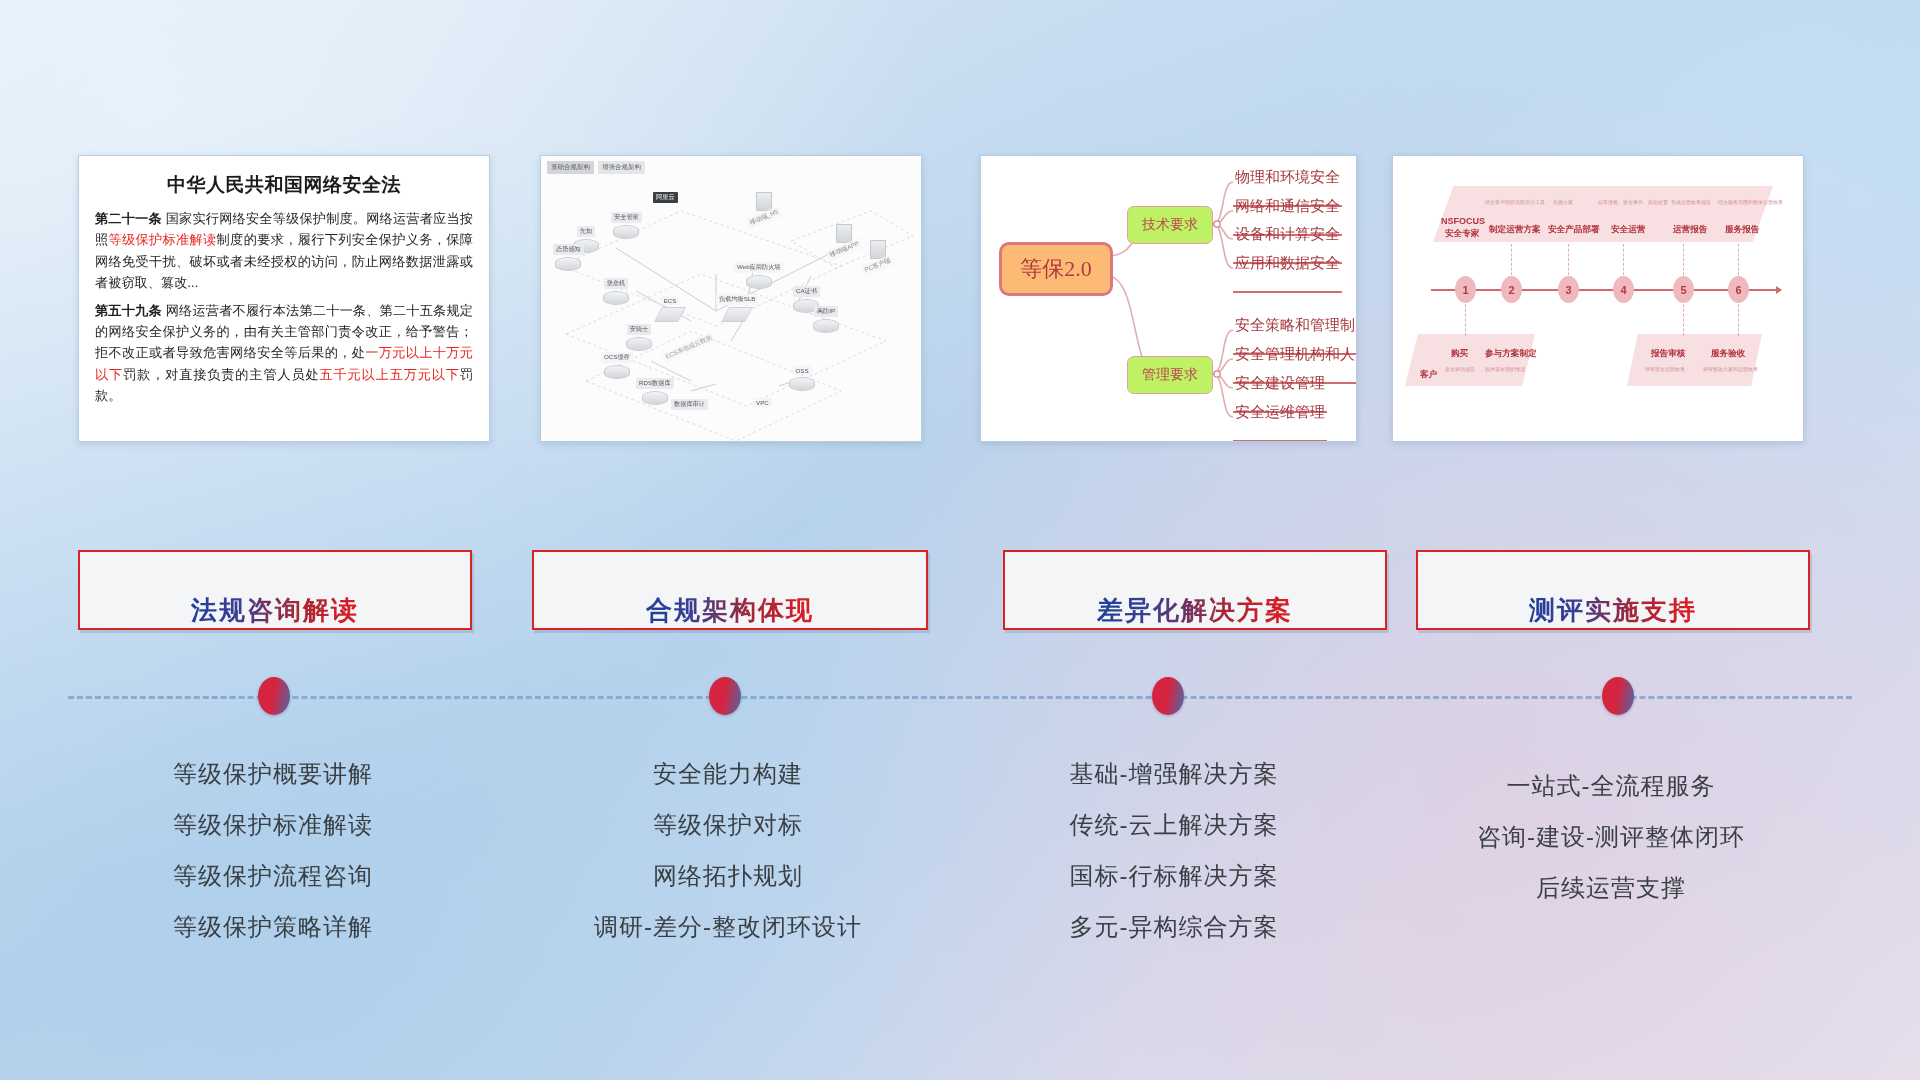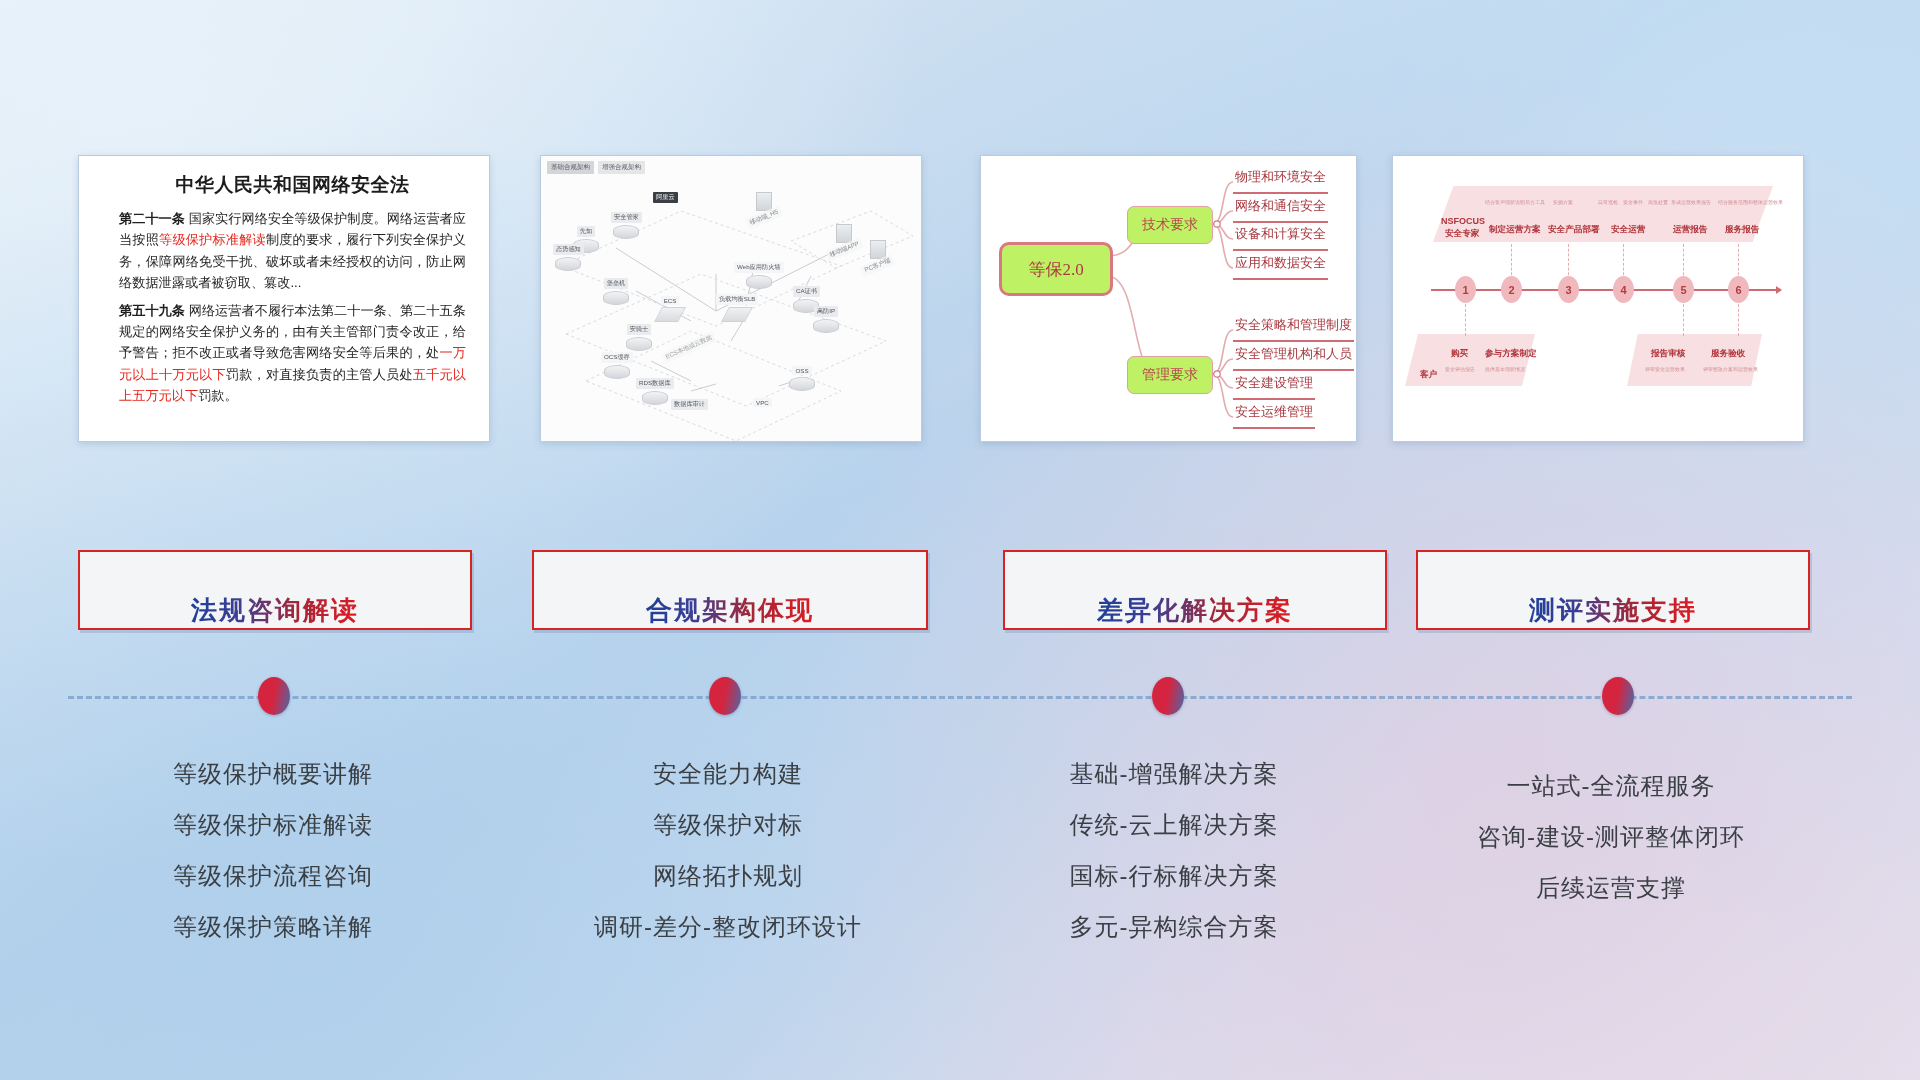"中华人民共和国网络安全法" .law { margin-left: 24px -> none; padding: 12px 23px 8px 16px -> 12px 16px 8px 16px }
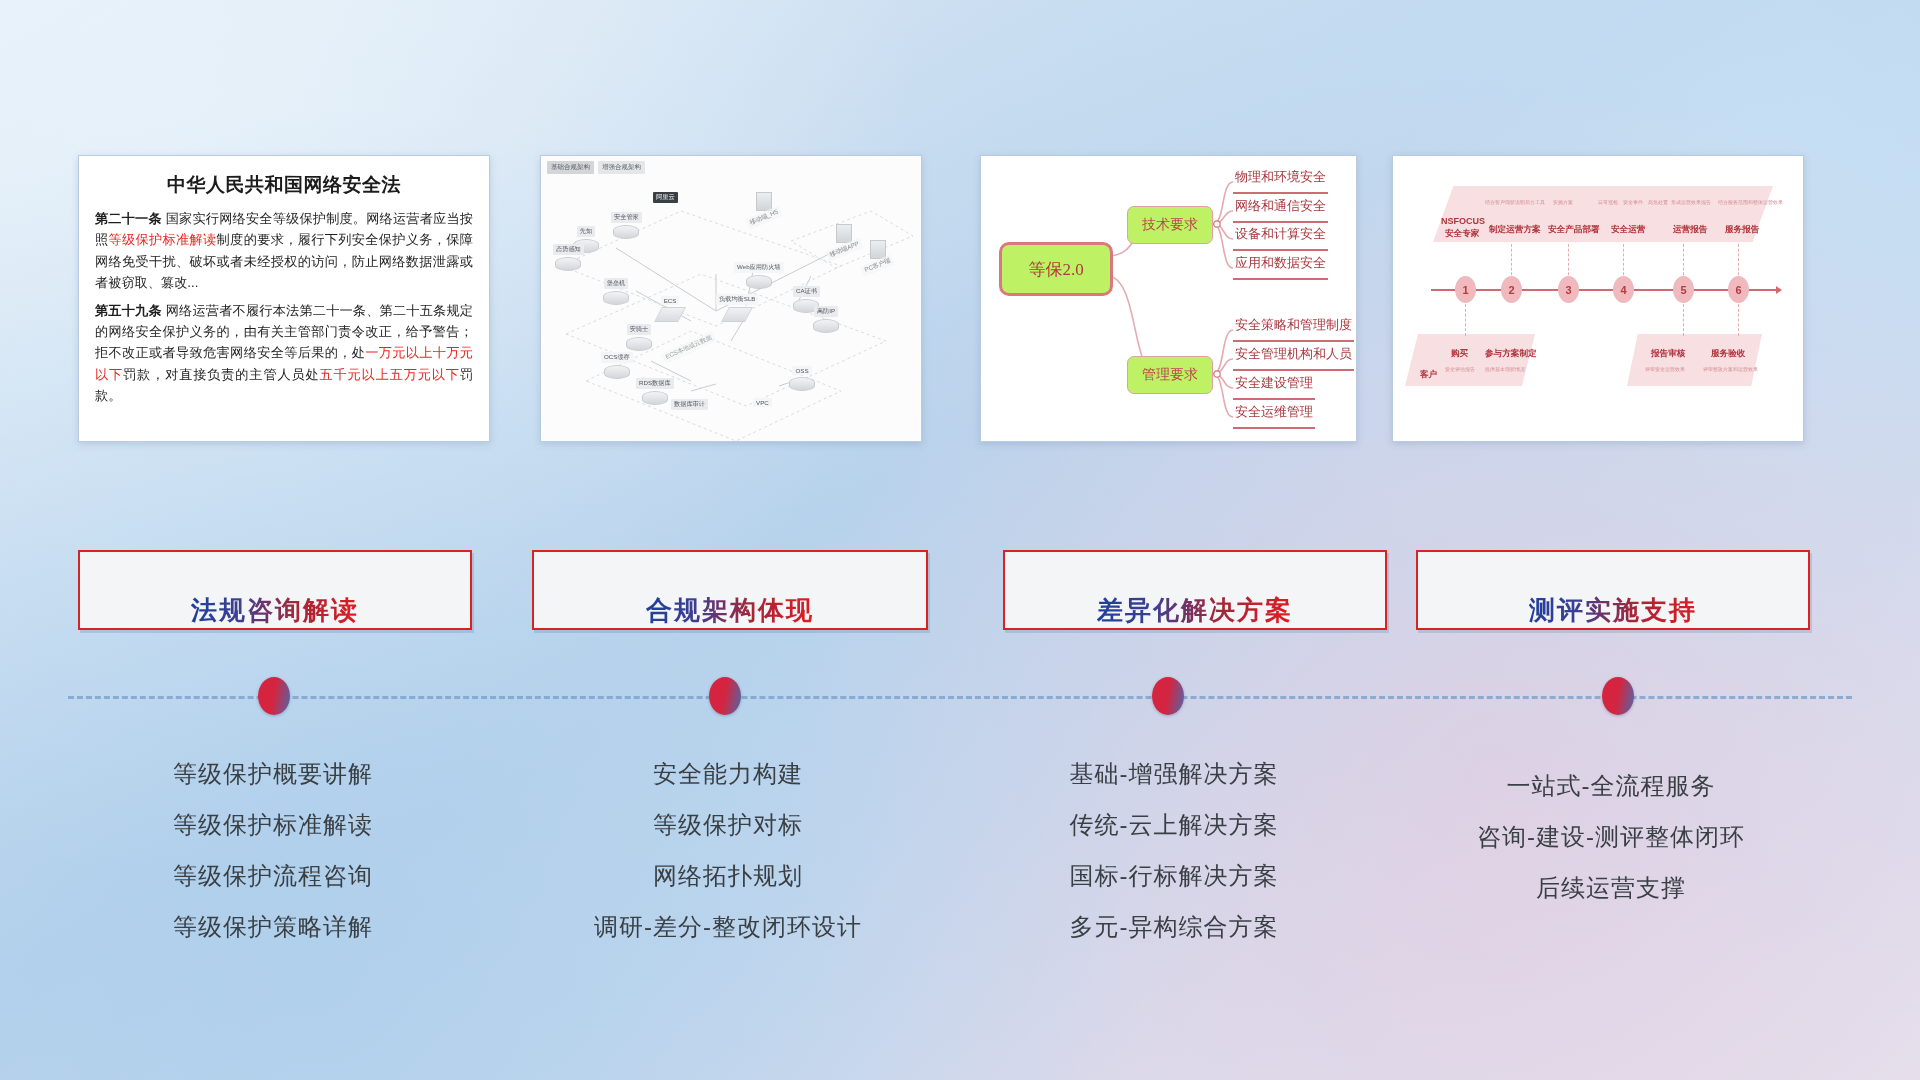"物理和环境安全" .mind .leaf { font-size: 13px -> 15px; padding: 0 2px 6px 2px -> 0 2px 18px 2px }
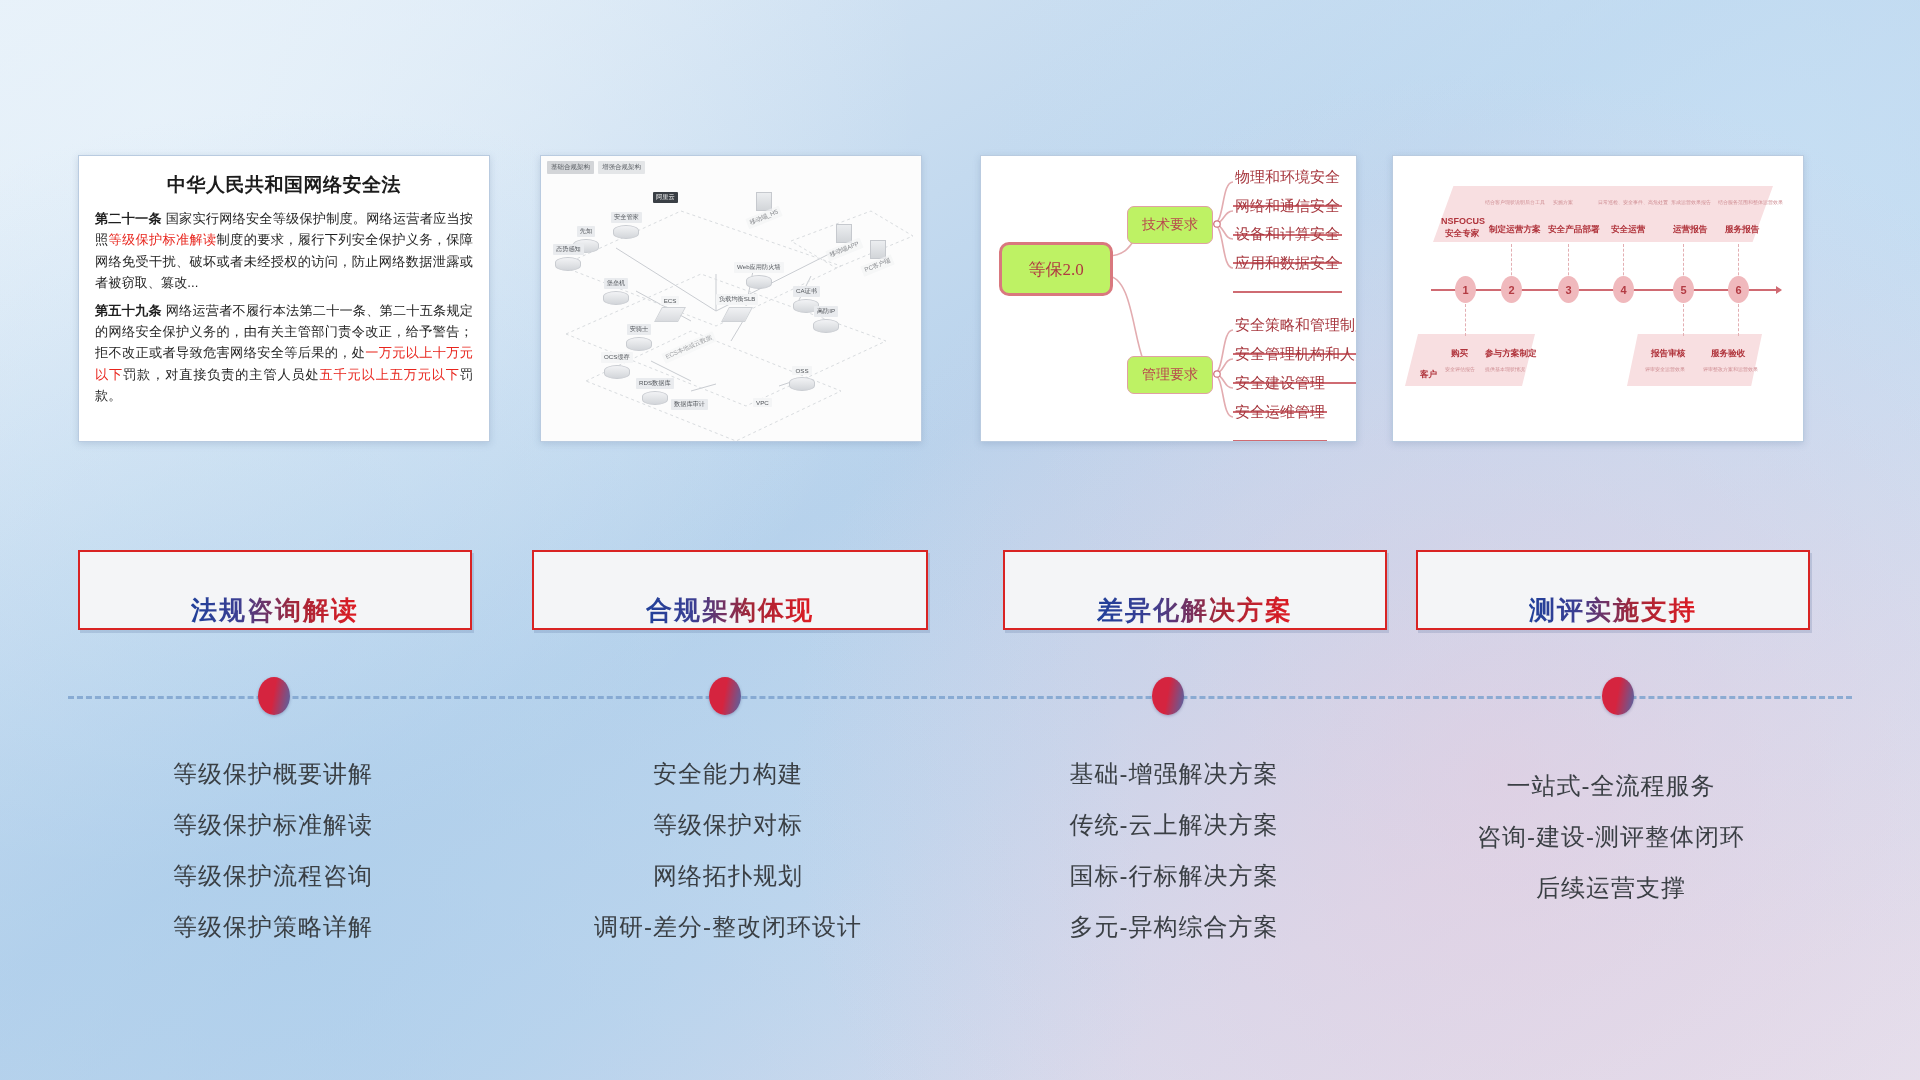"等保2.0" .mind .root { background: #bef264 -> #fdba74; font-size: 17px -> 22px }
